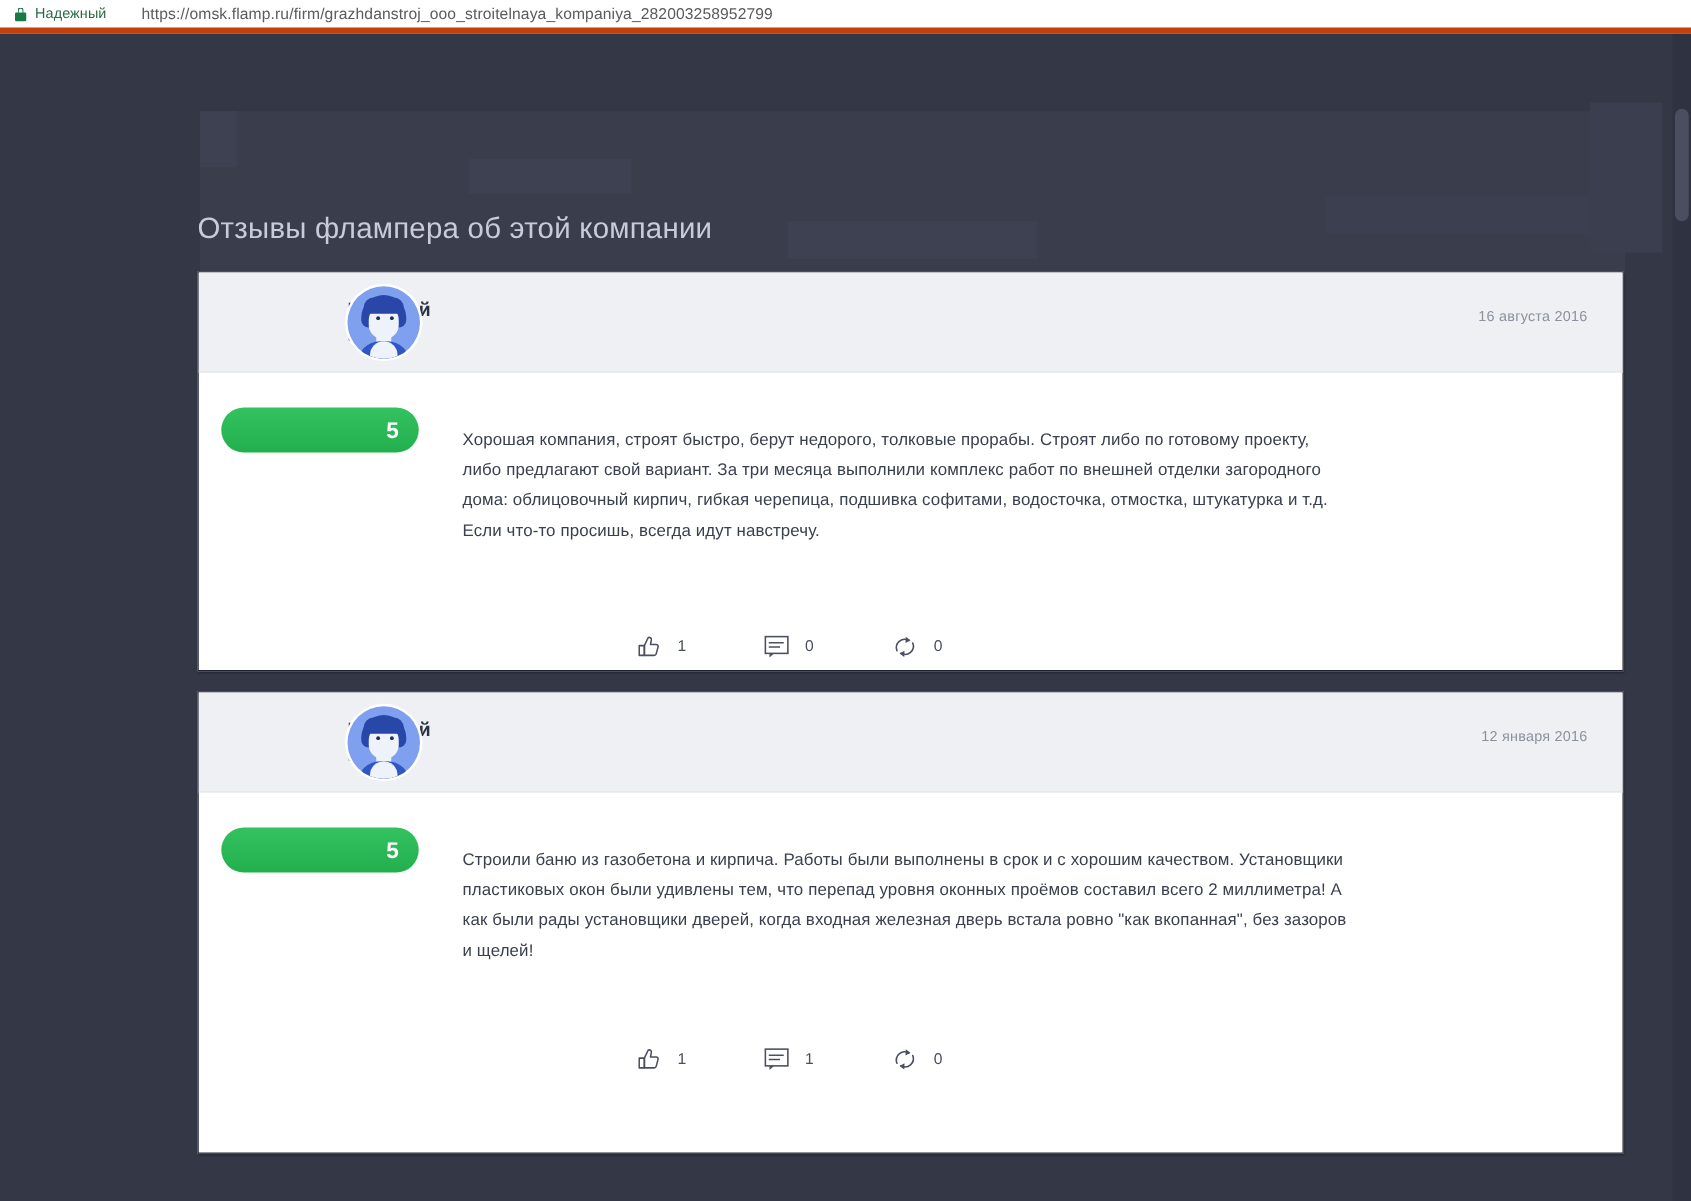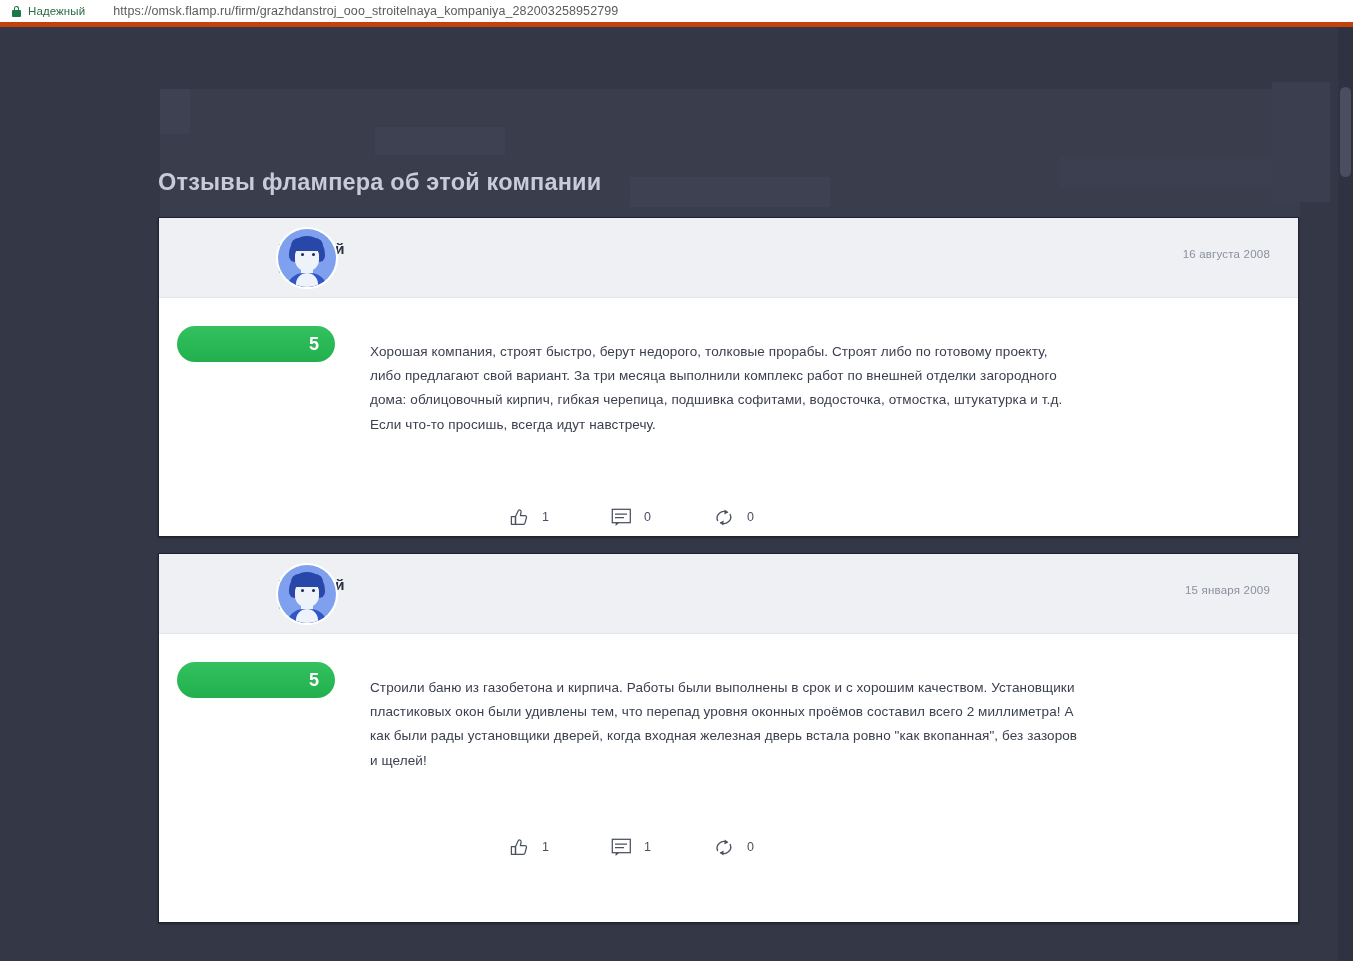"Отзывы флампера об этой компании" #reviews-heading { font-weight: bold -> normal }
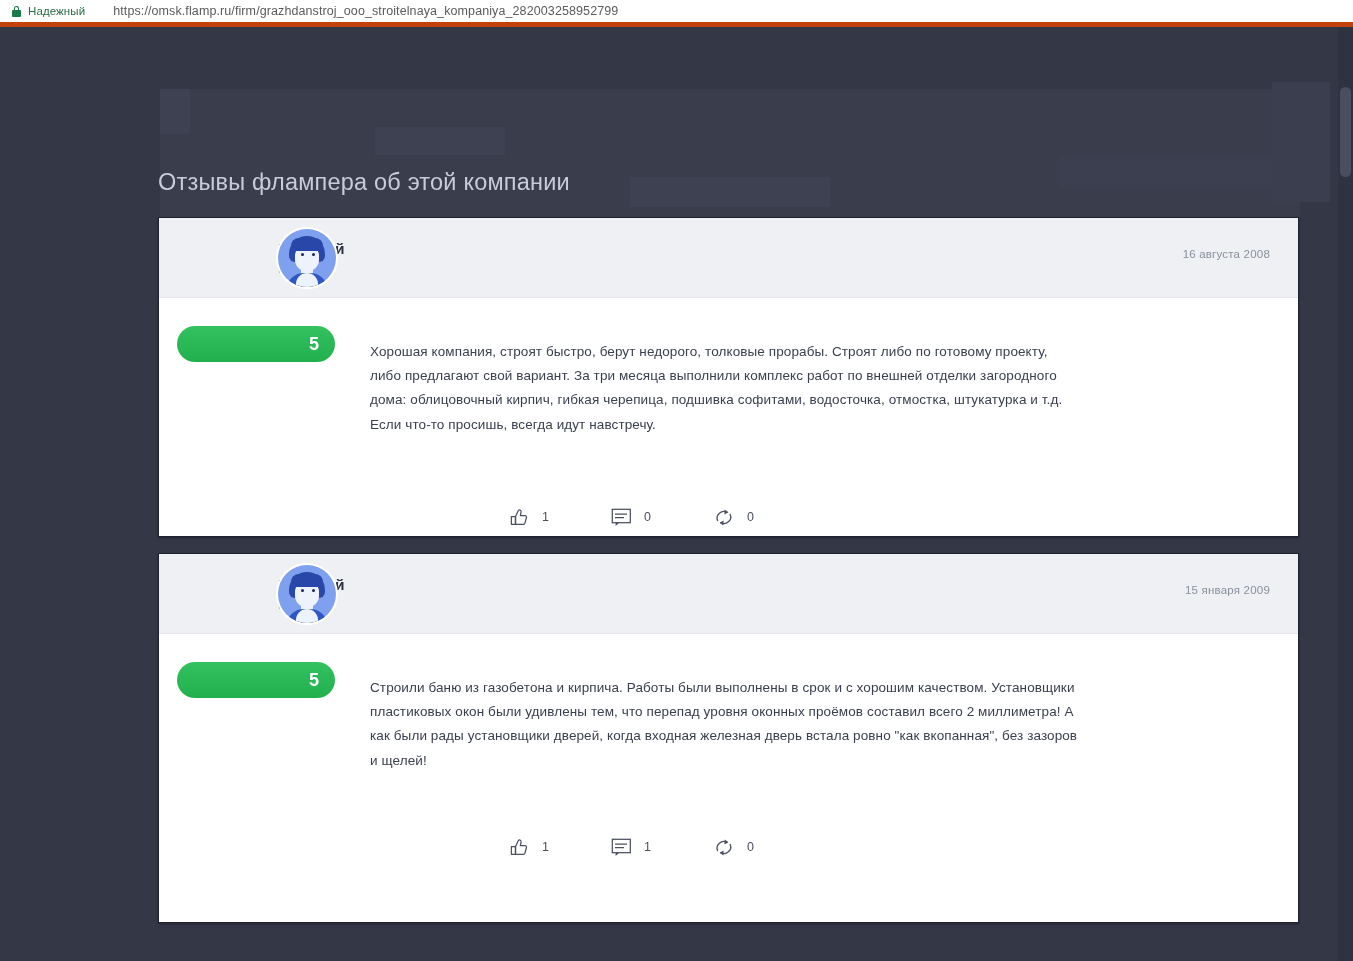"16 августа 2008" div.review-date { text: 2008 -> 2016 }
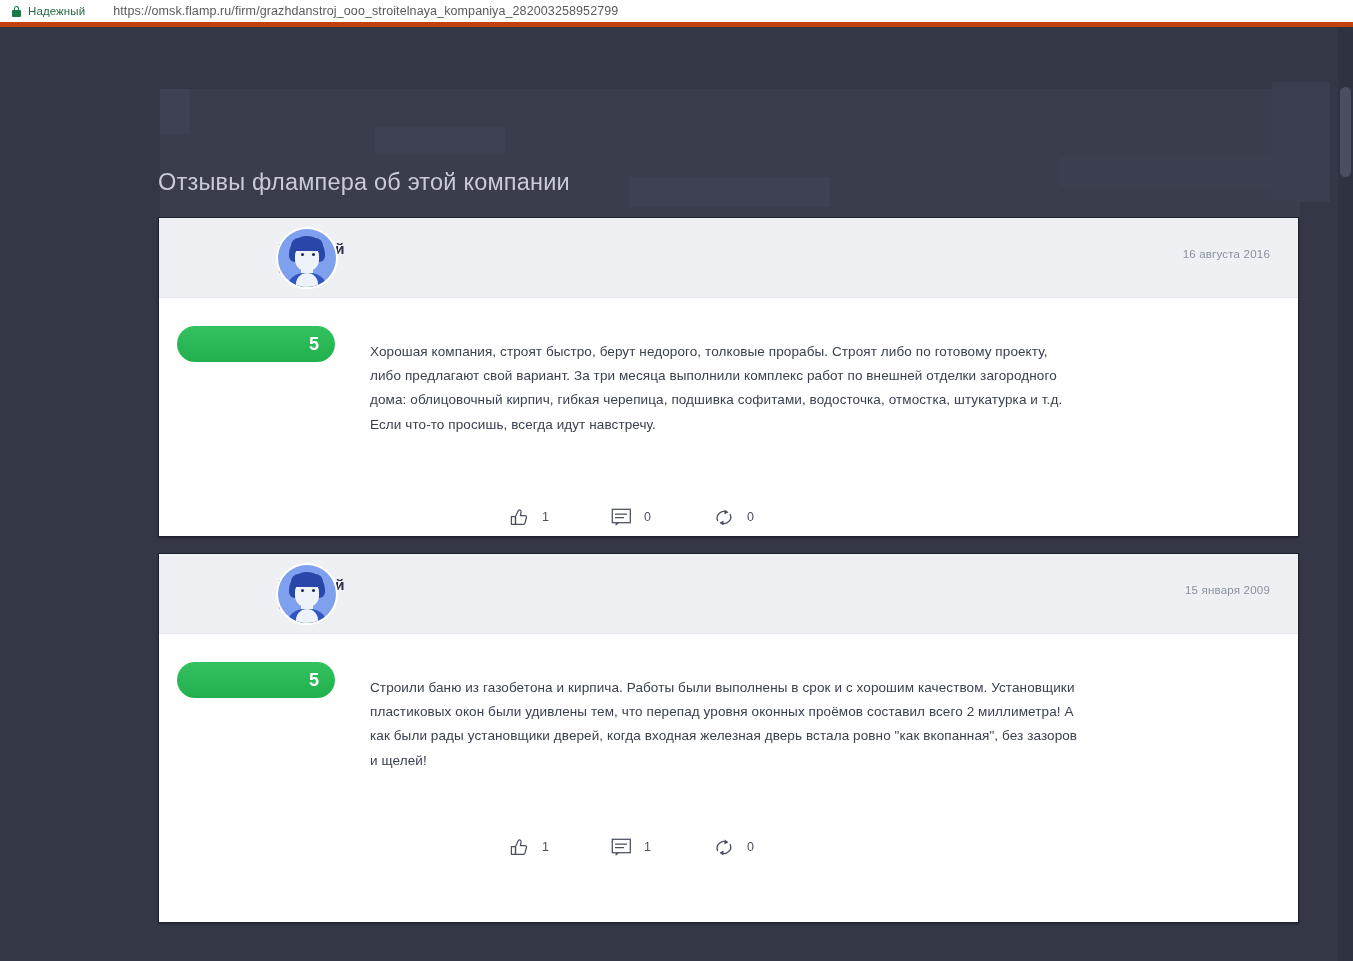"15 января 2009" div.review-date { text: 15 января 2009 -> 12 января 2016 }
